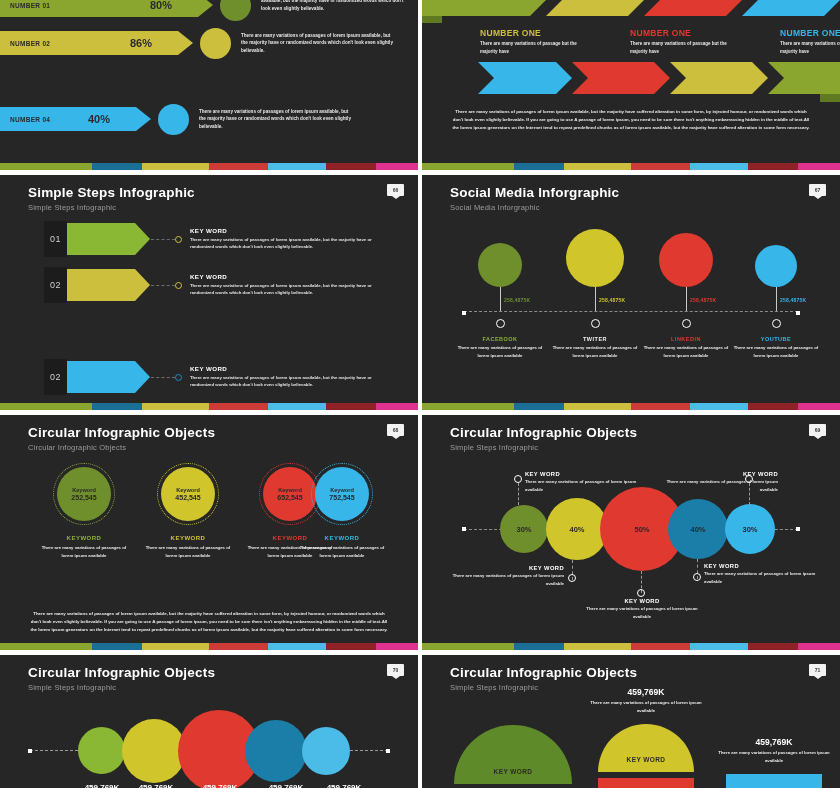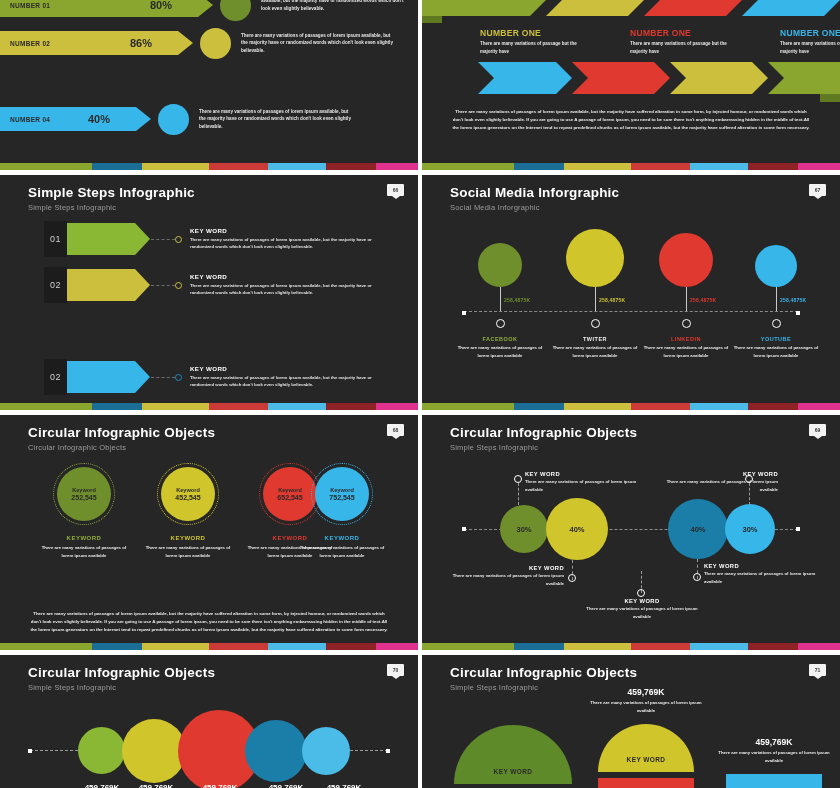"50%" div.pcBall { html: none -> <div>50%</div> }
